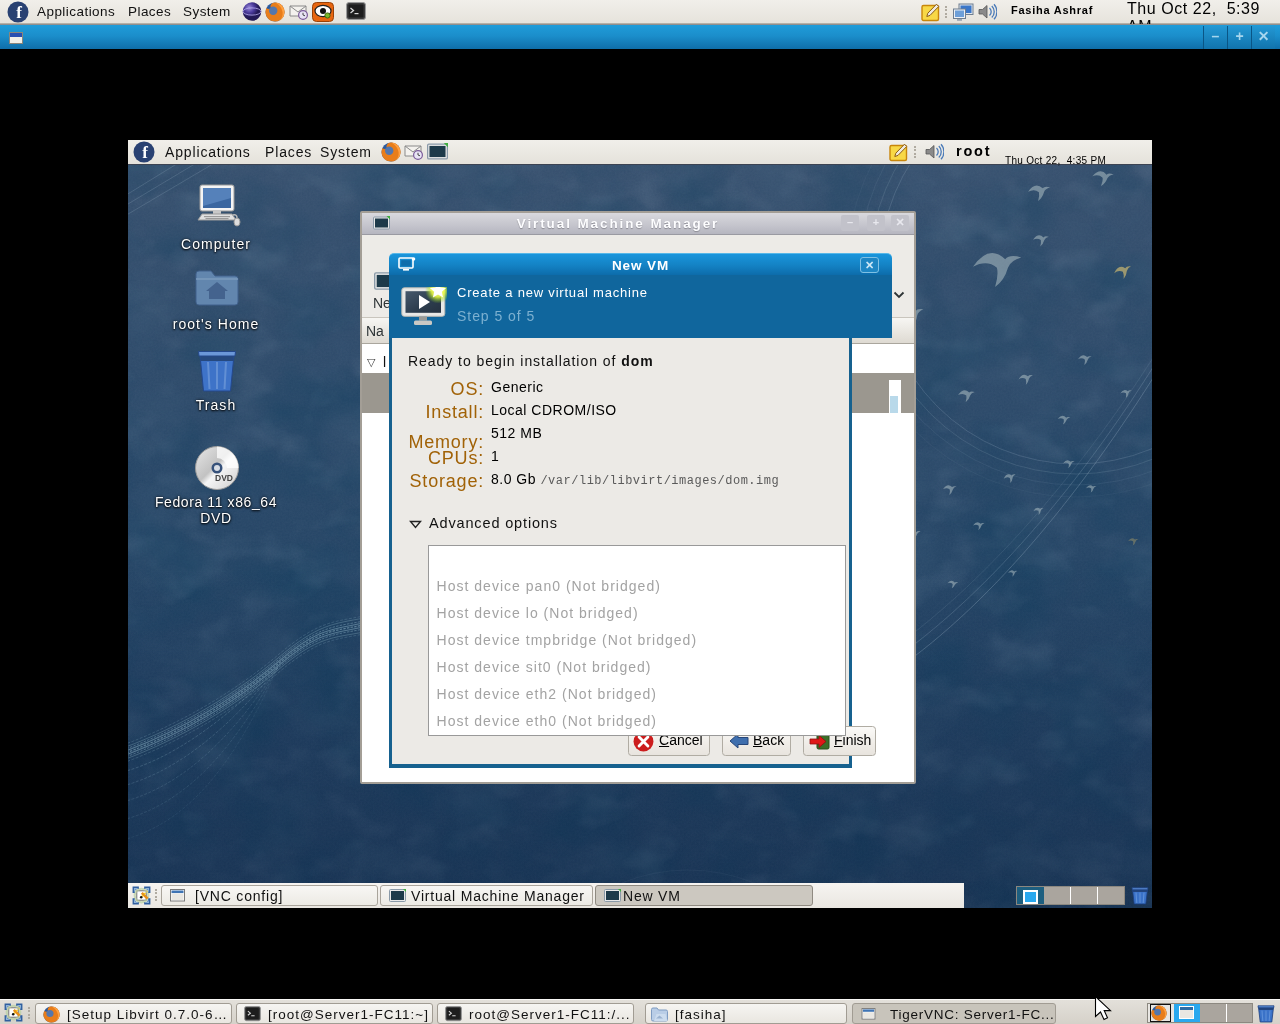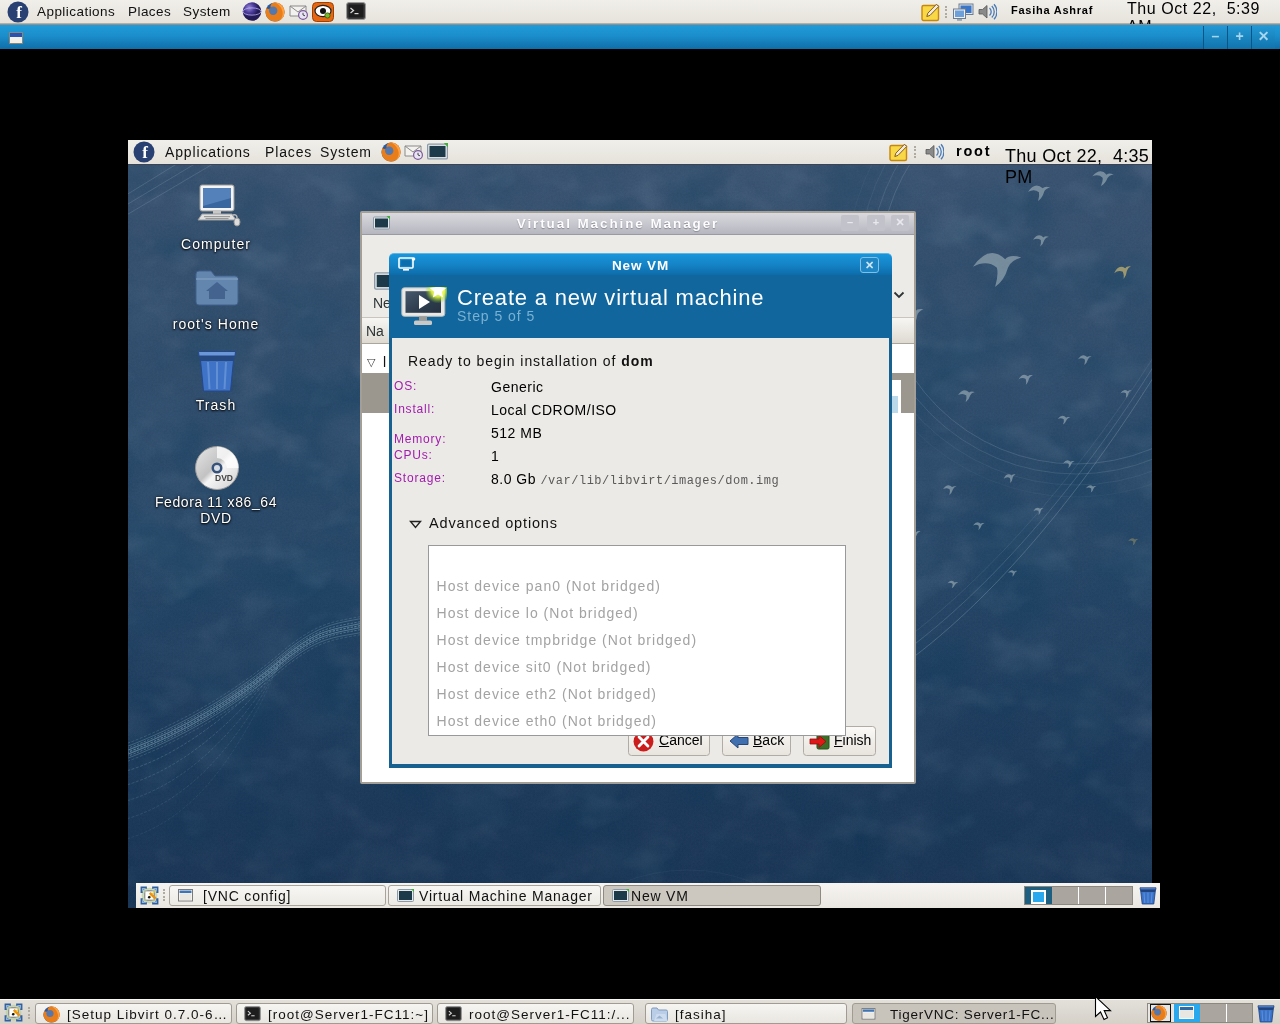"Thu Oct 22, 4:35 PM" div.a { font-size: 18px -> 10px; top: 6px -> 15px }
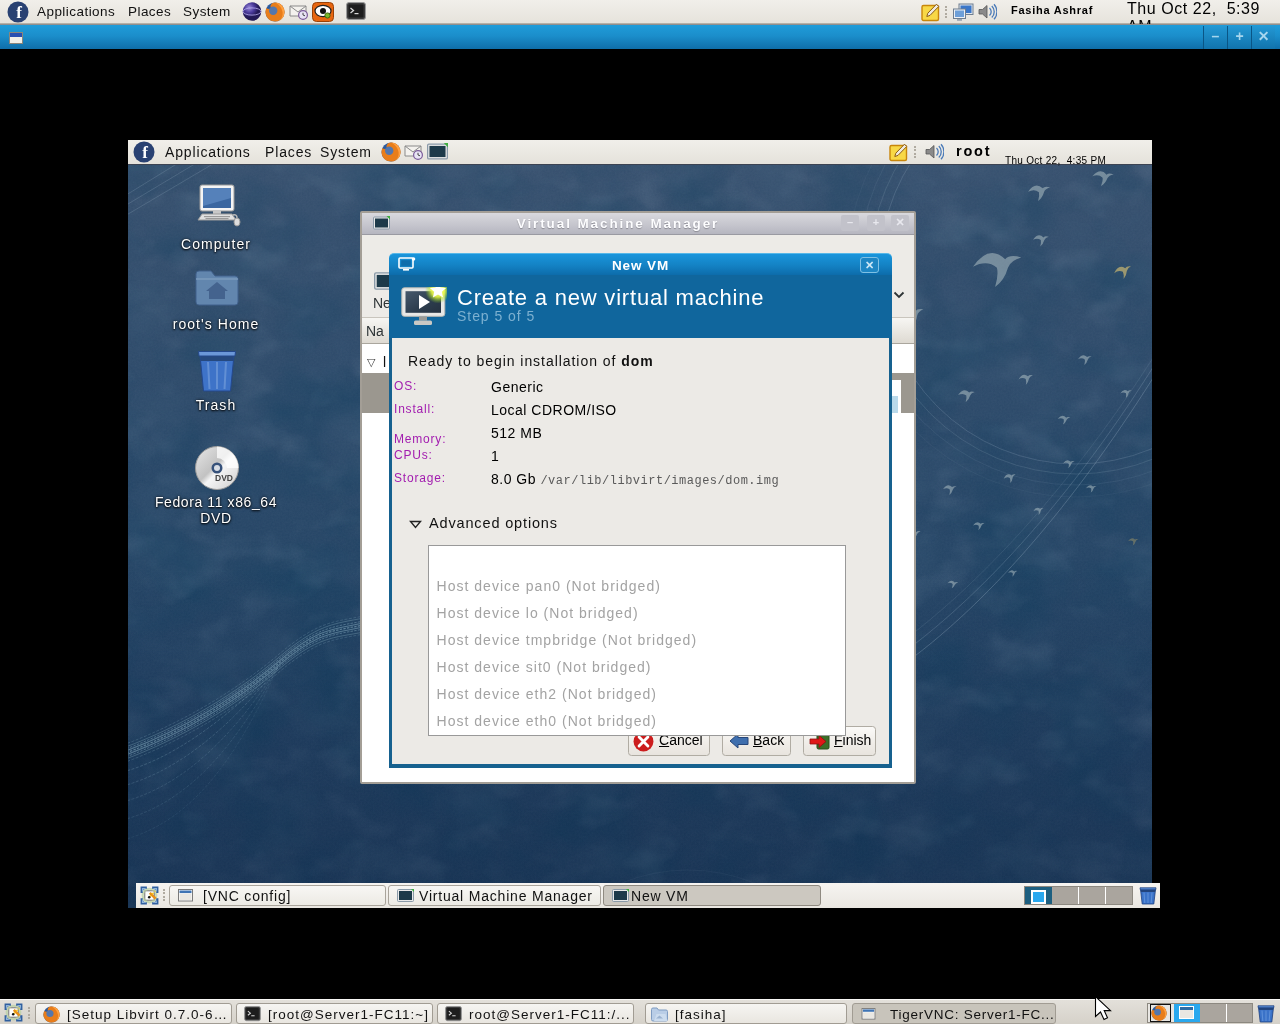"Create a new virtual machine" div.a { font-size: 22px -> 13px }
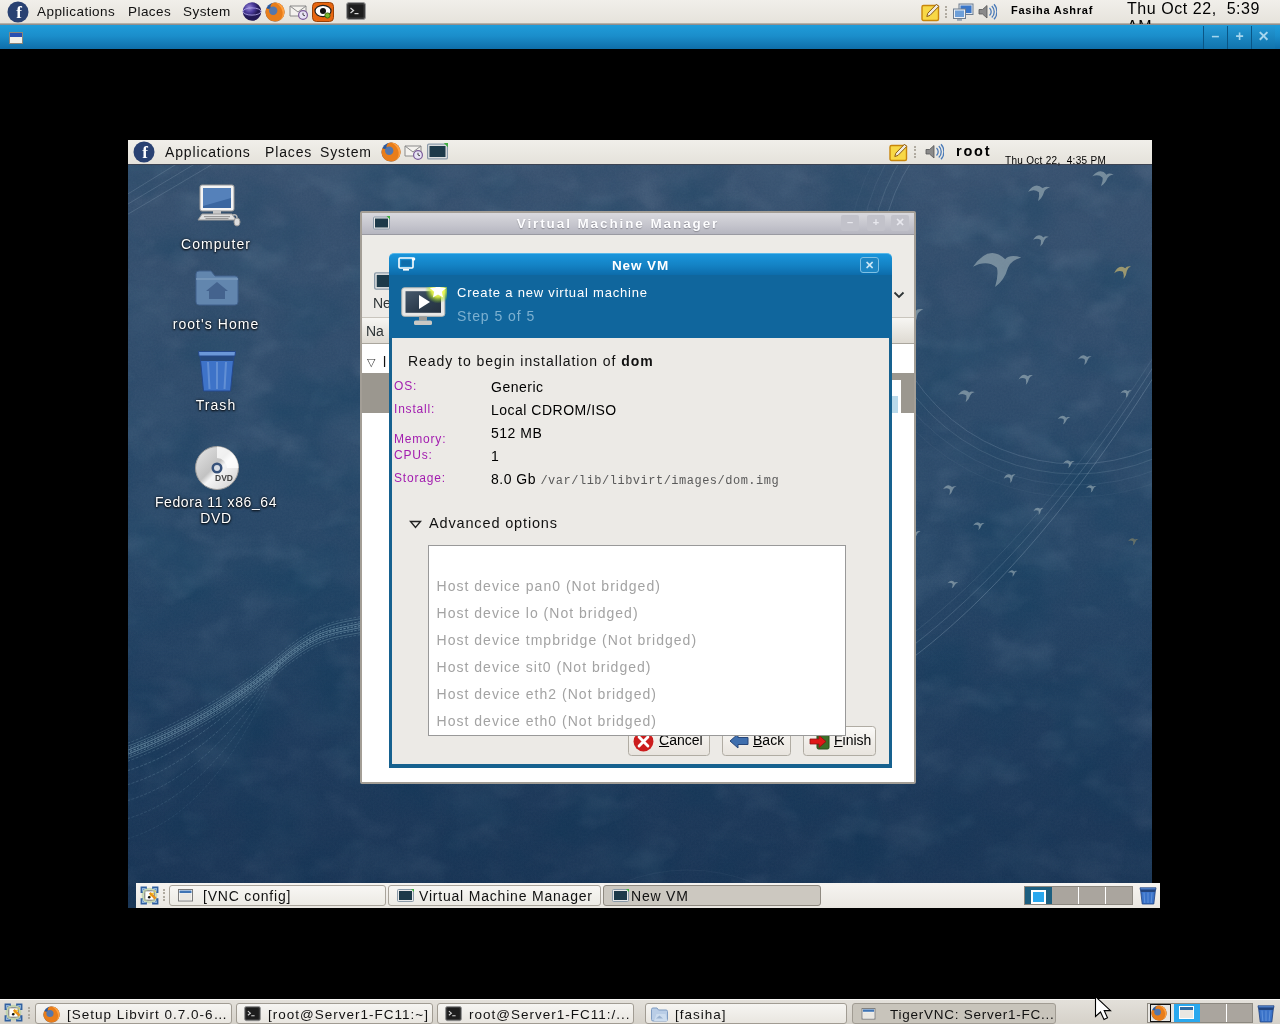"Ready to begin installation of" #nvbody { width: 503px -> 463px }
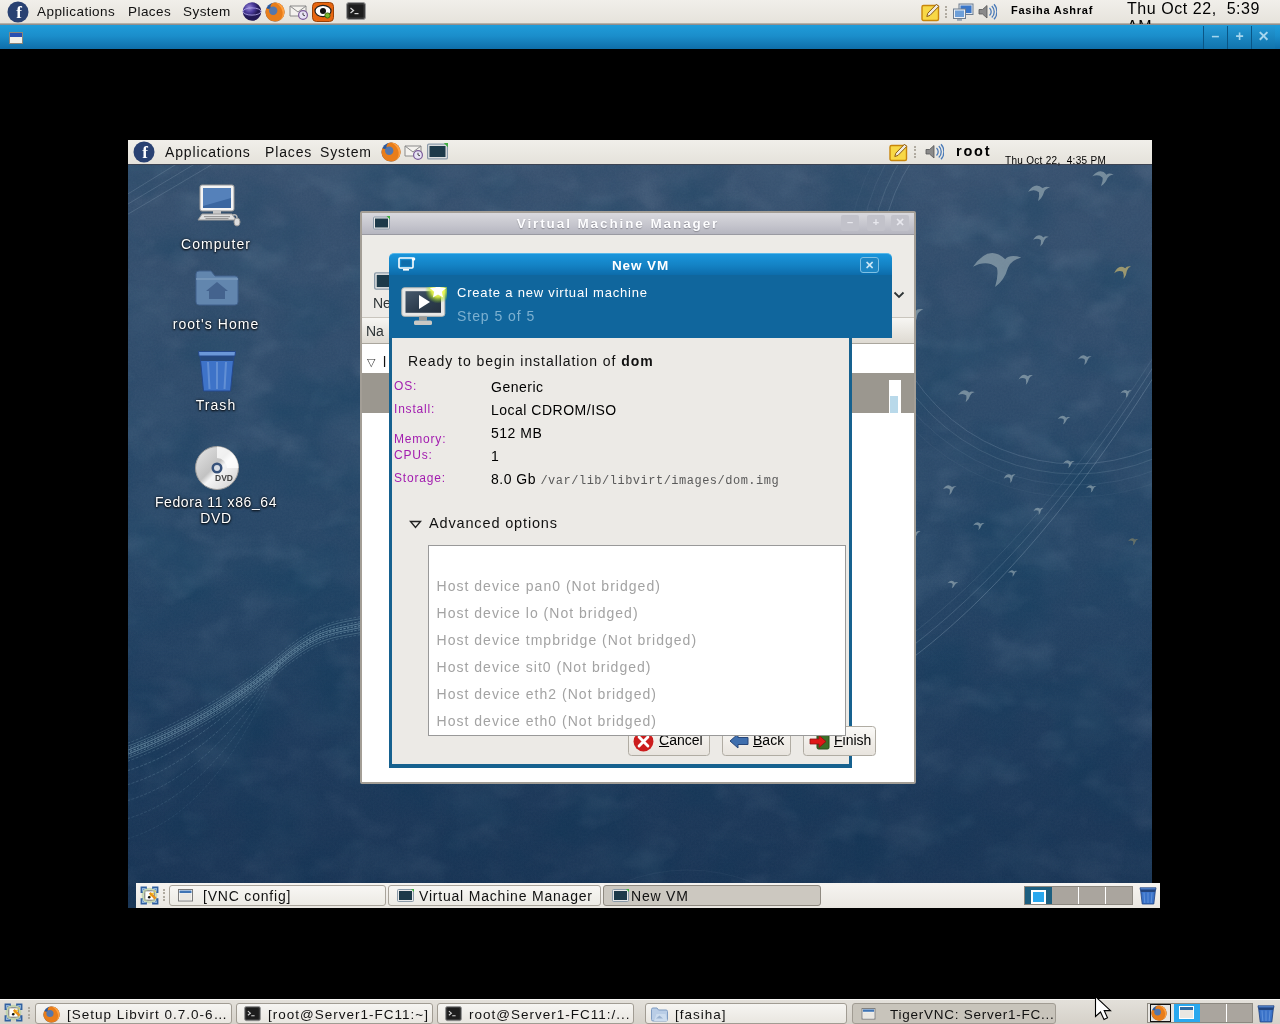"OS:" .rowlab { color: #a21caf -> #a16207; font-size: 12px -> 18px; text-align: left -> right }
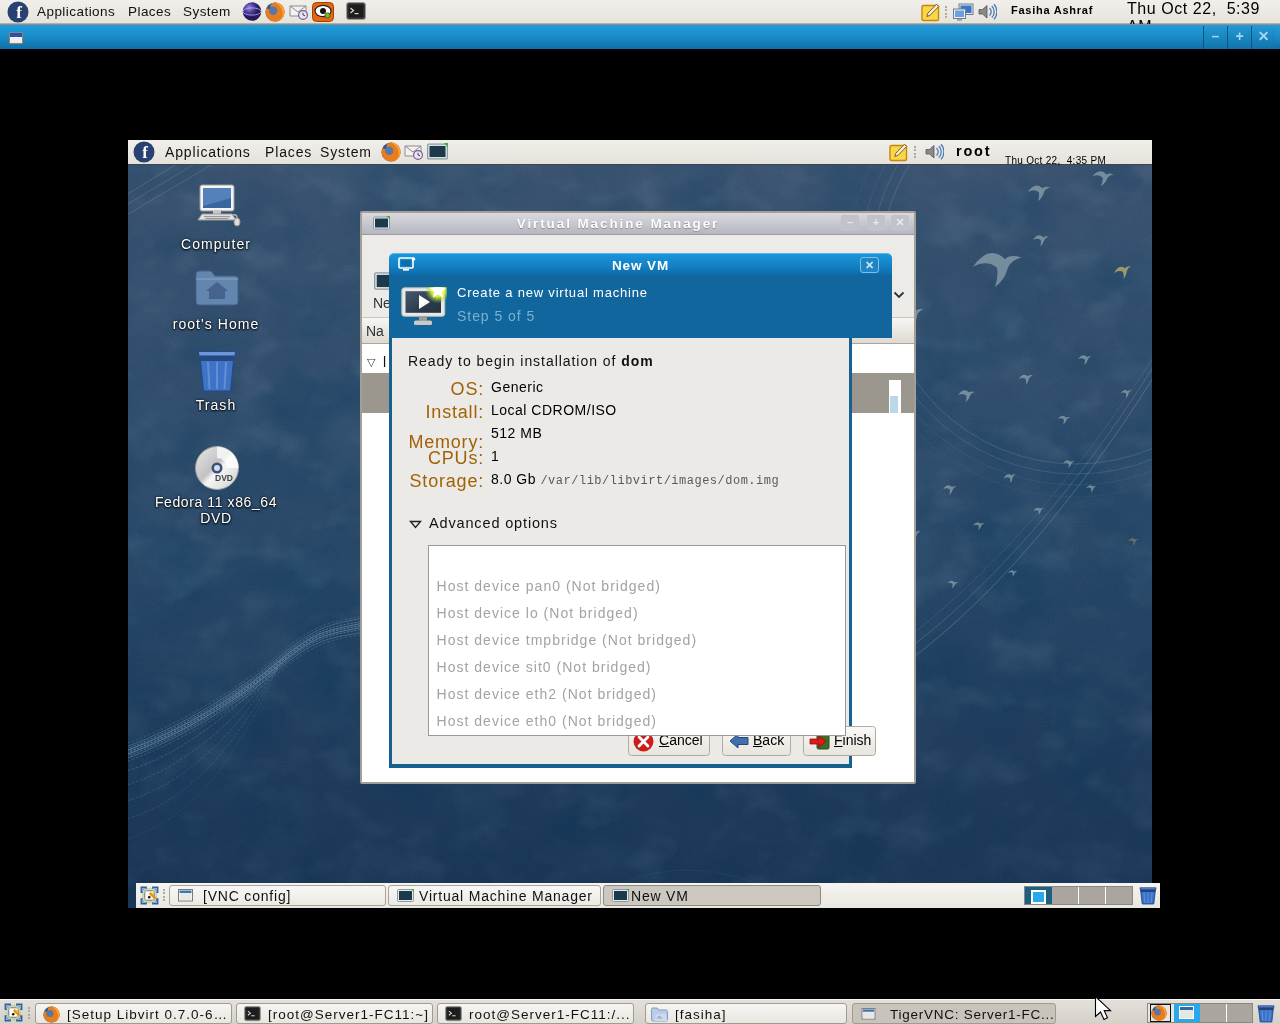"[VNC config]" #innerbar { left: 8px -> 0; width: 1024px -> 836px }
